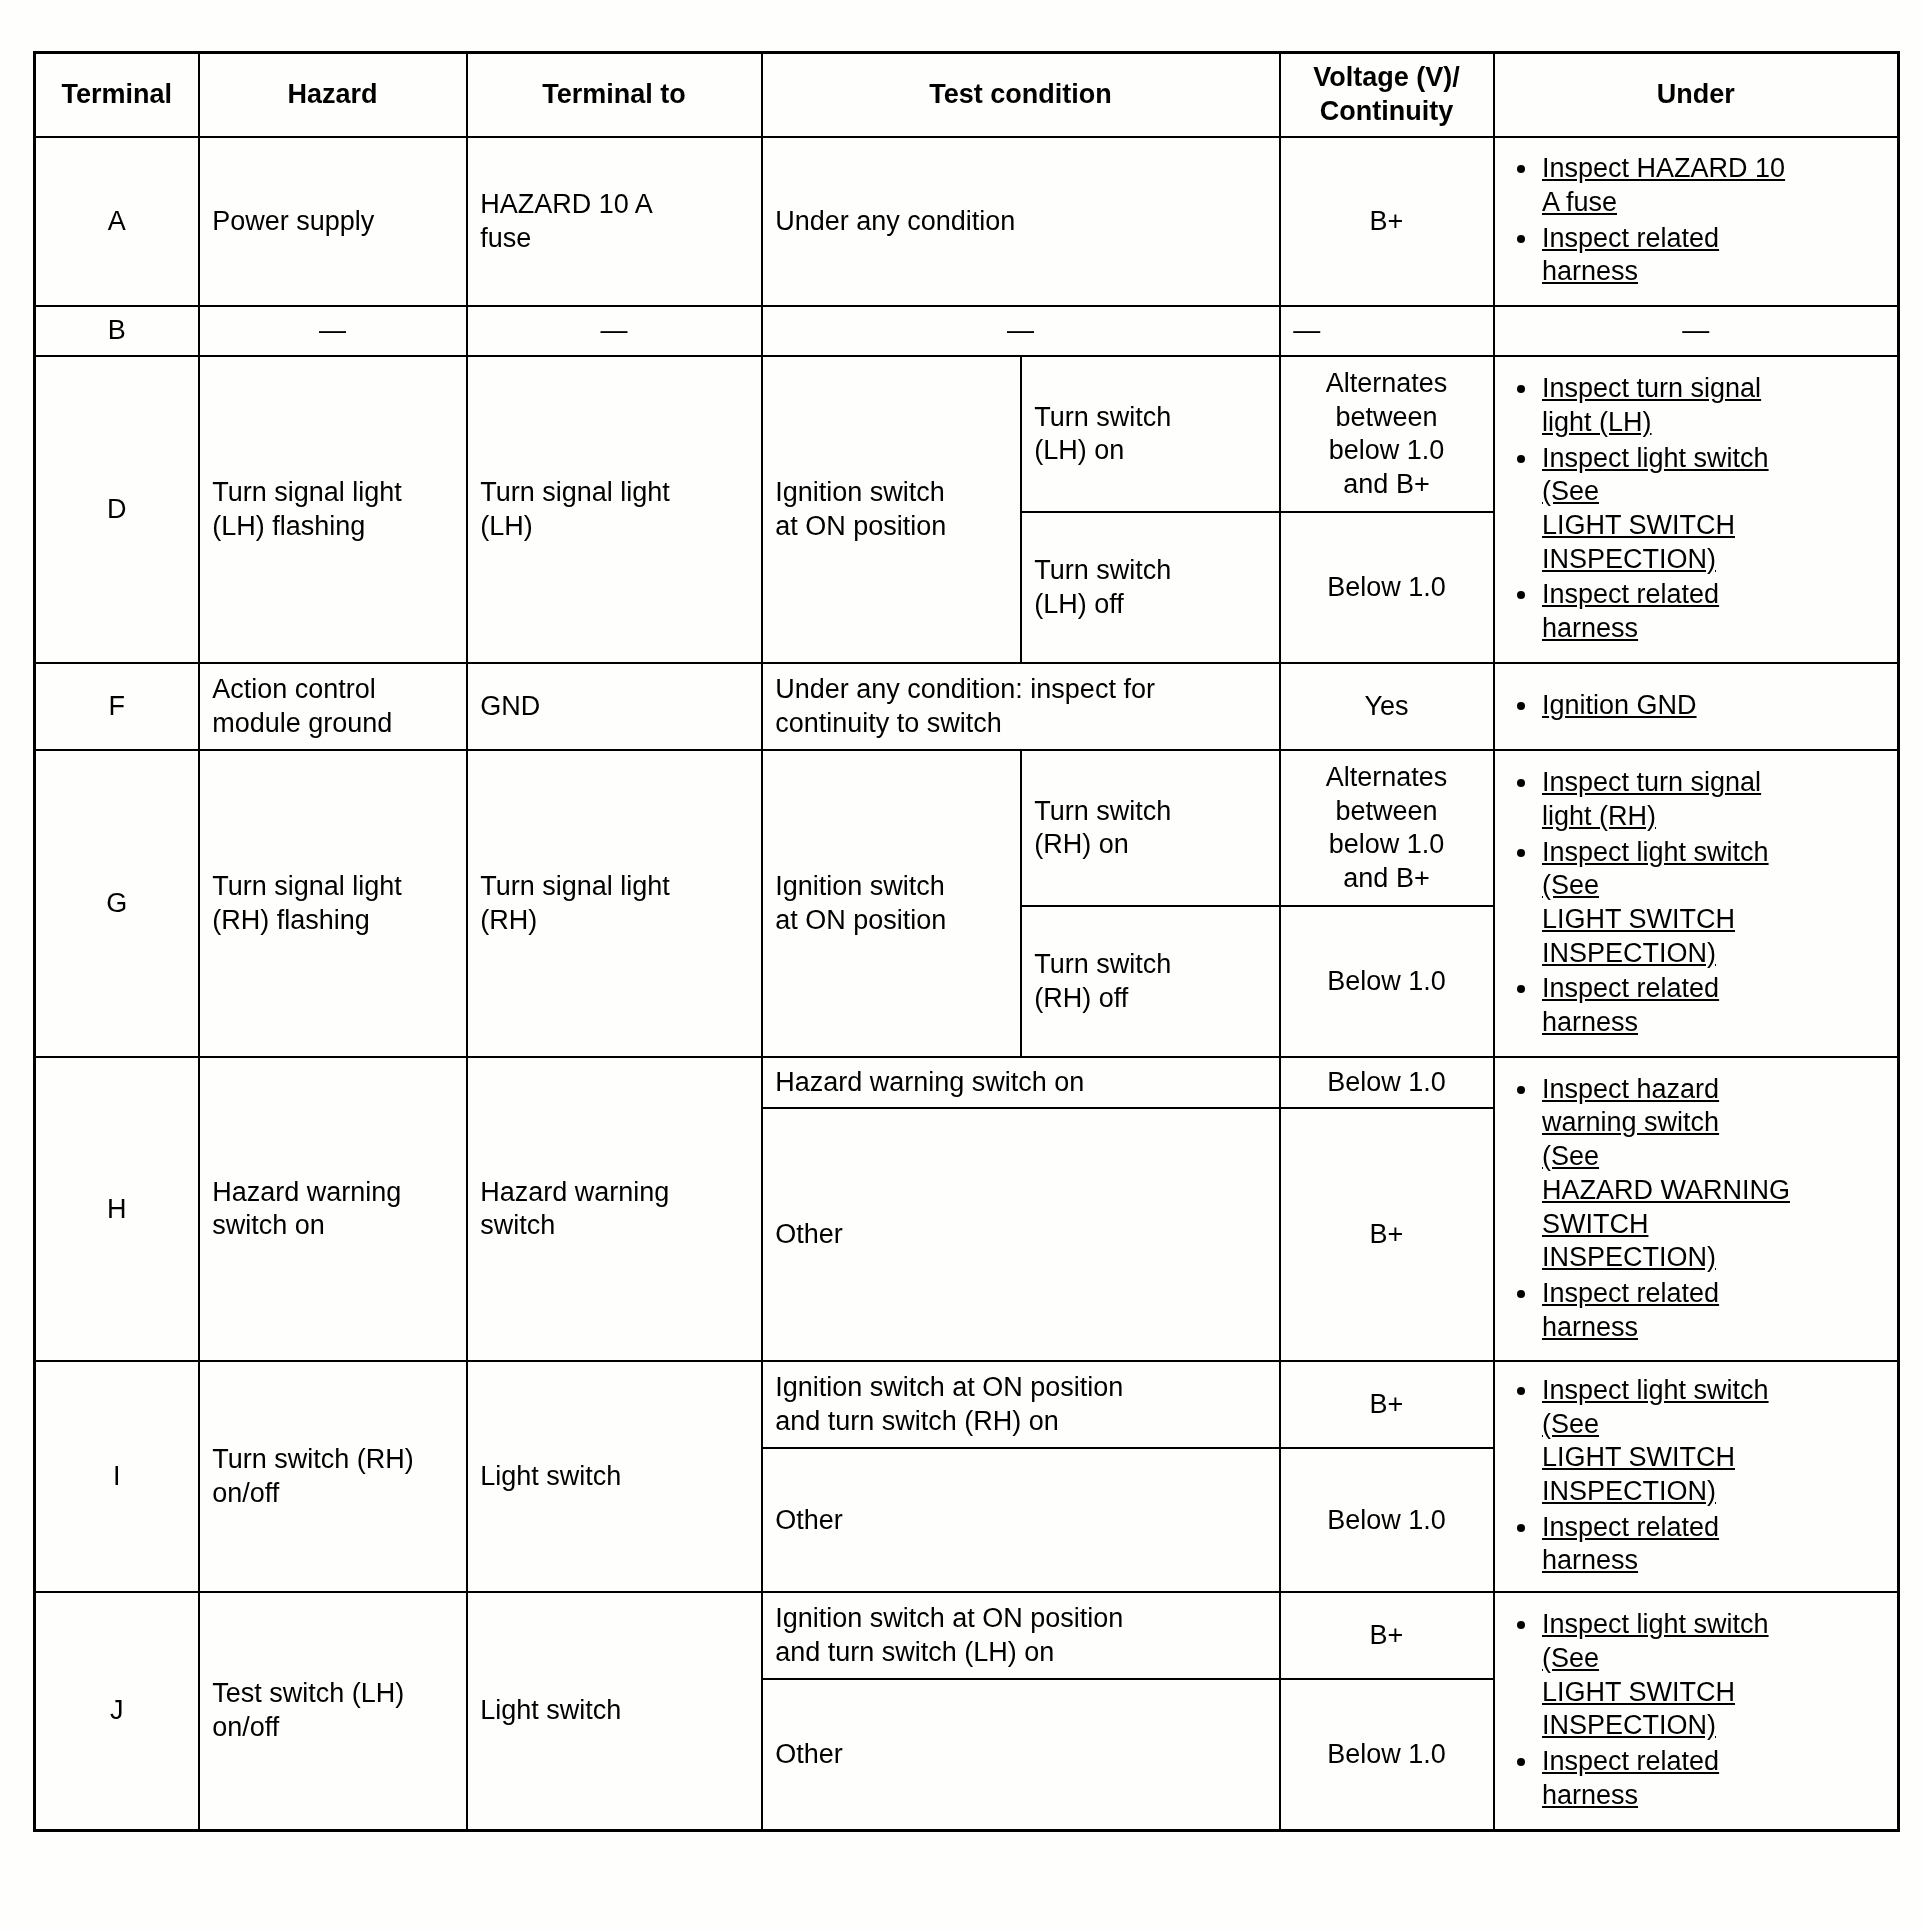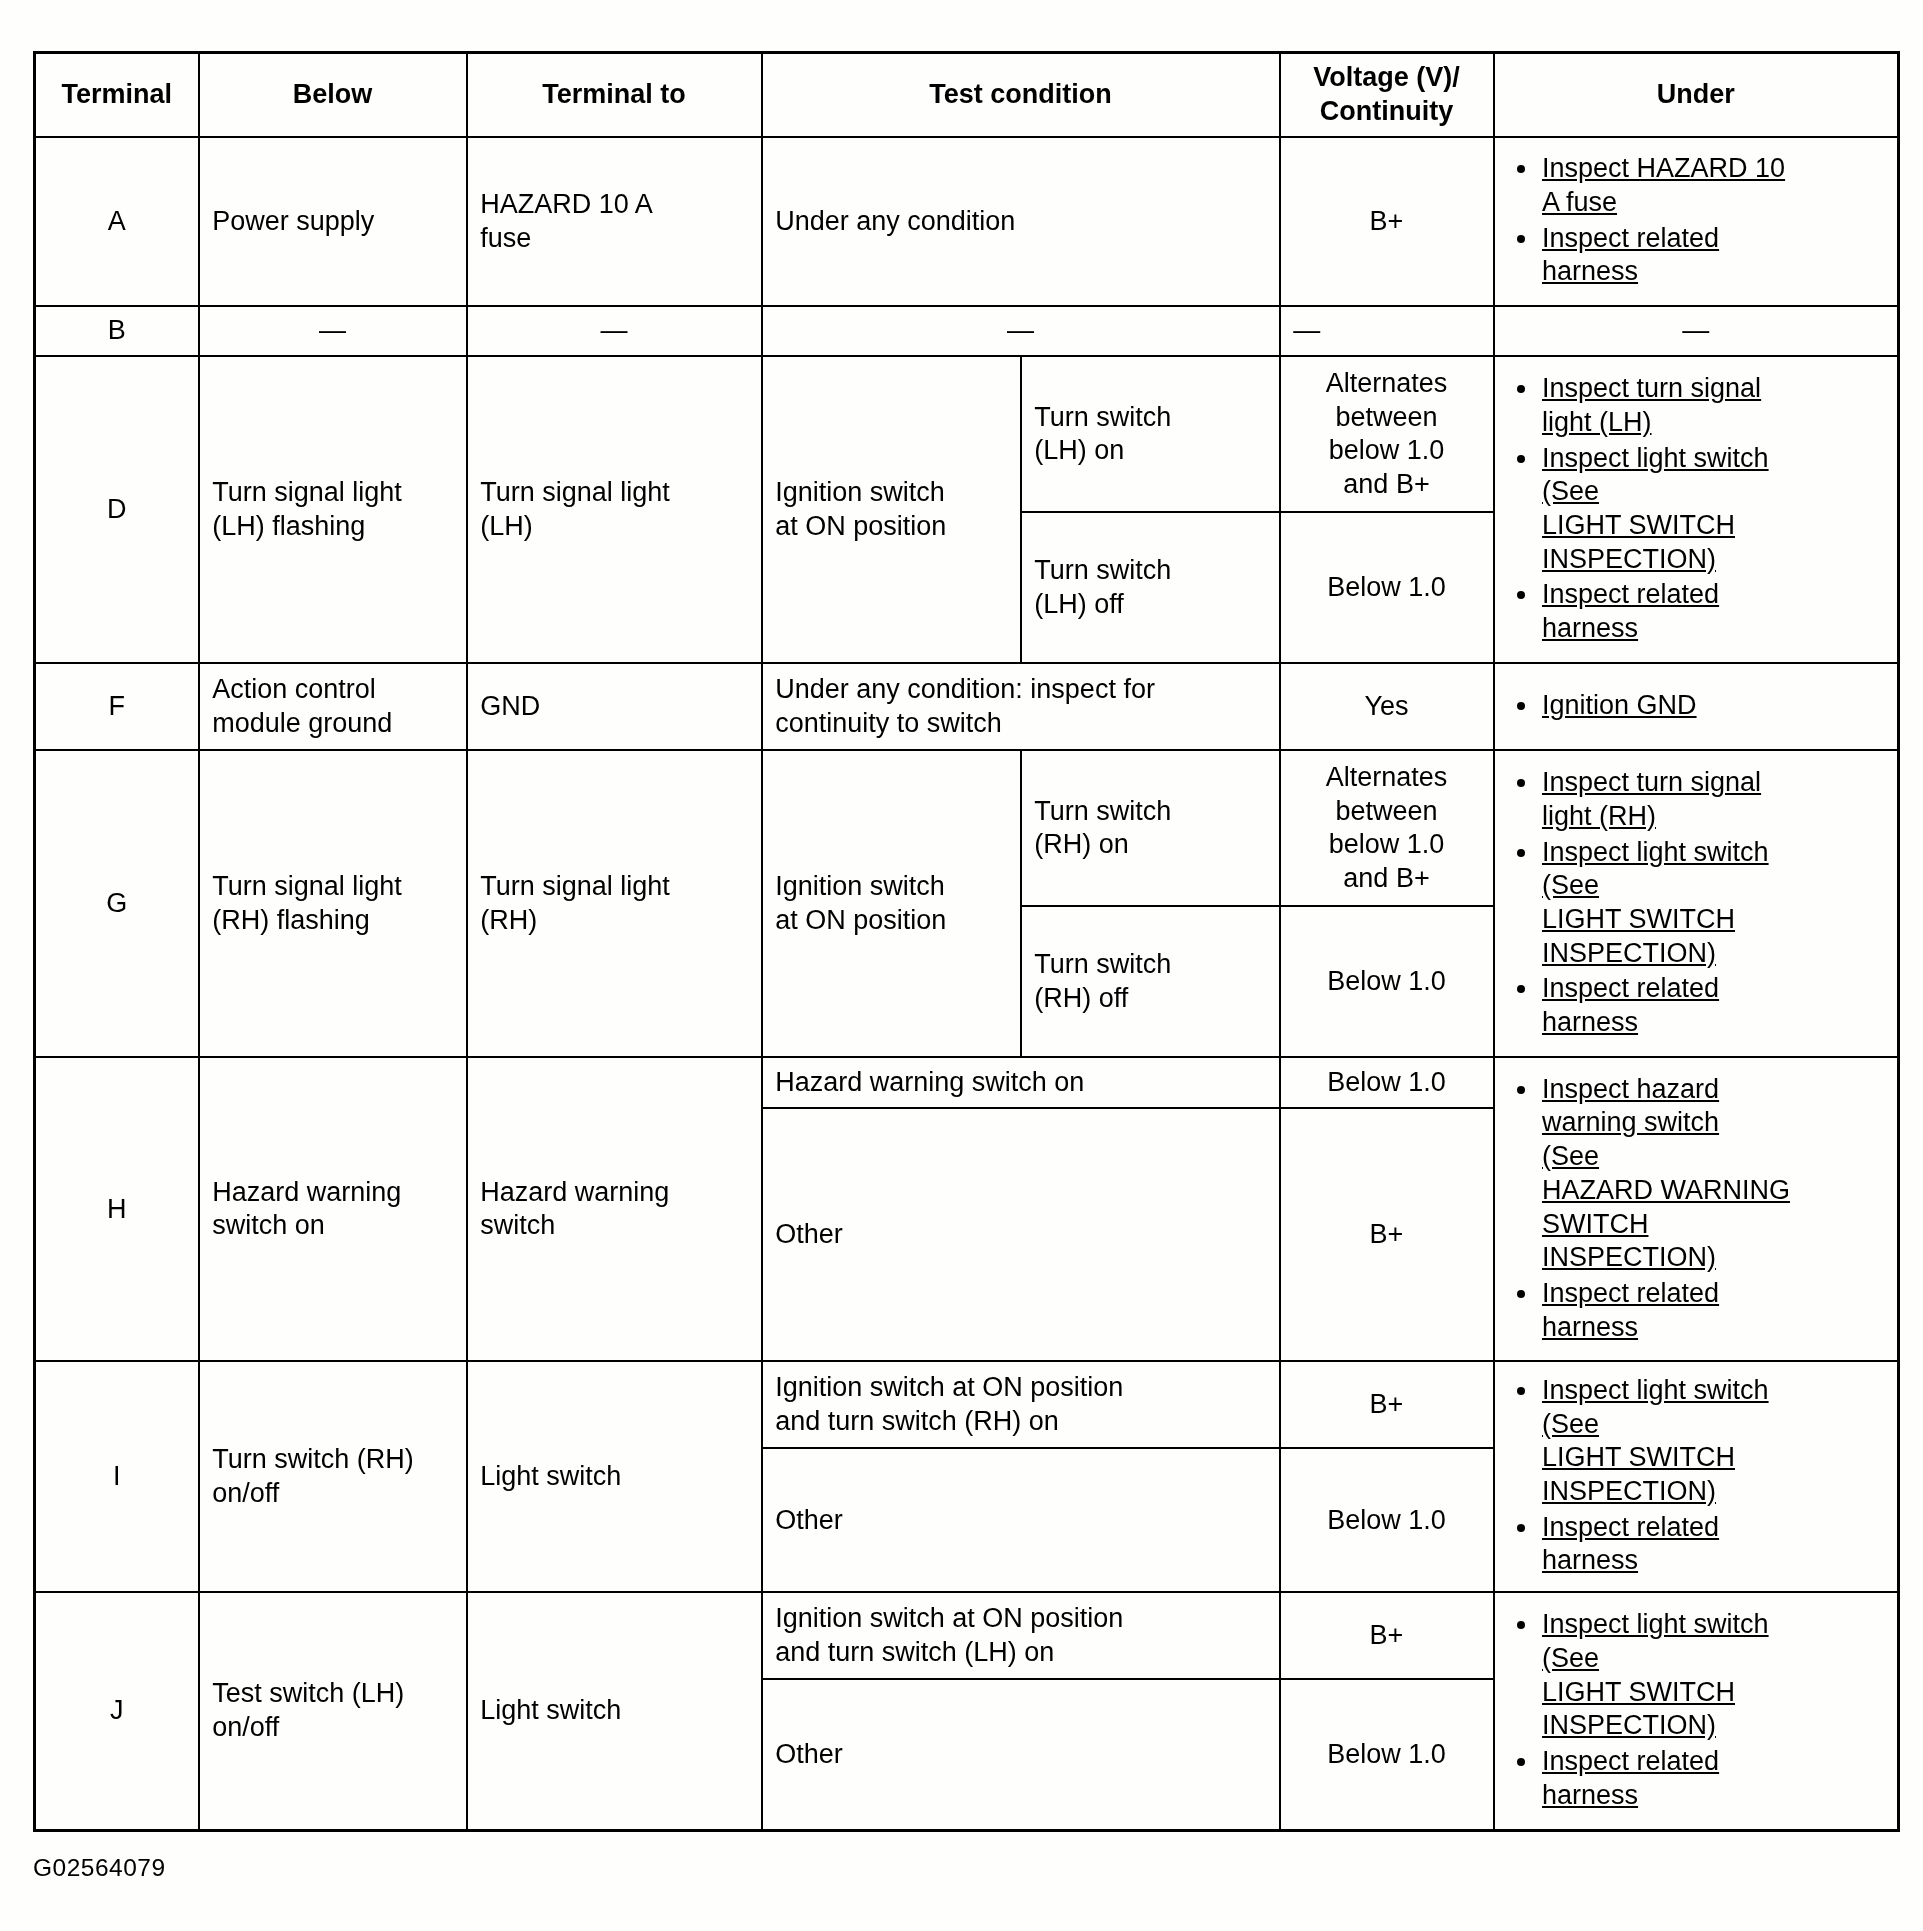"Below" th { text: Below -> Hazard }
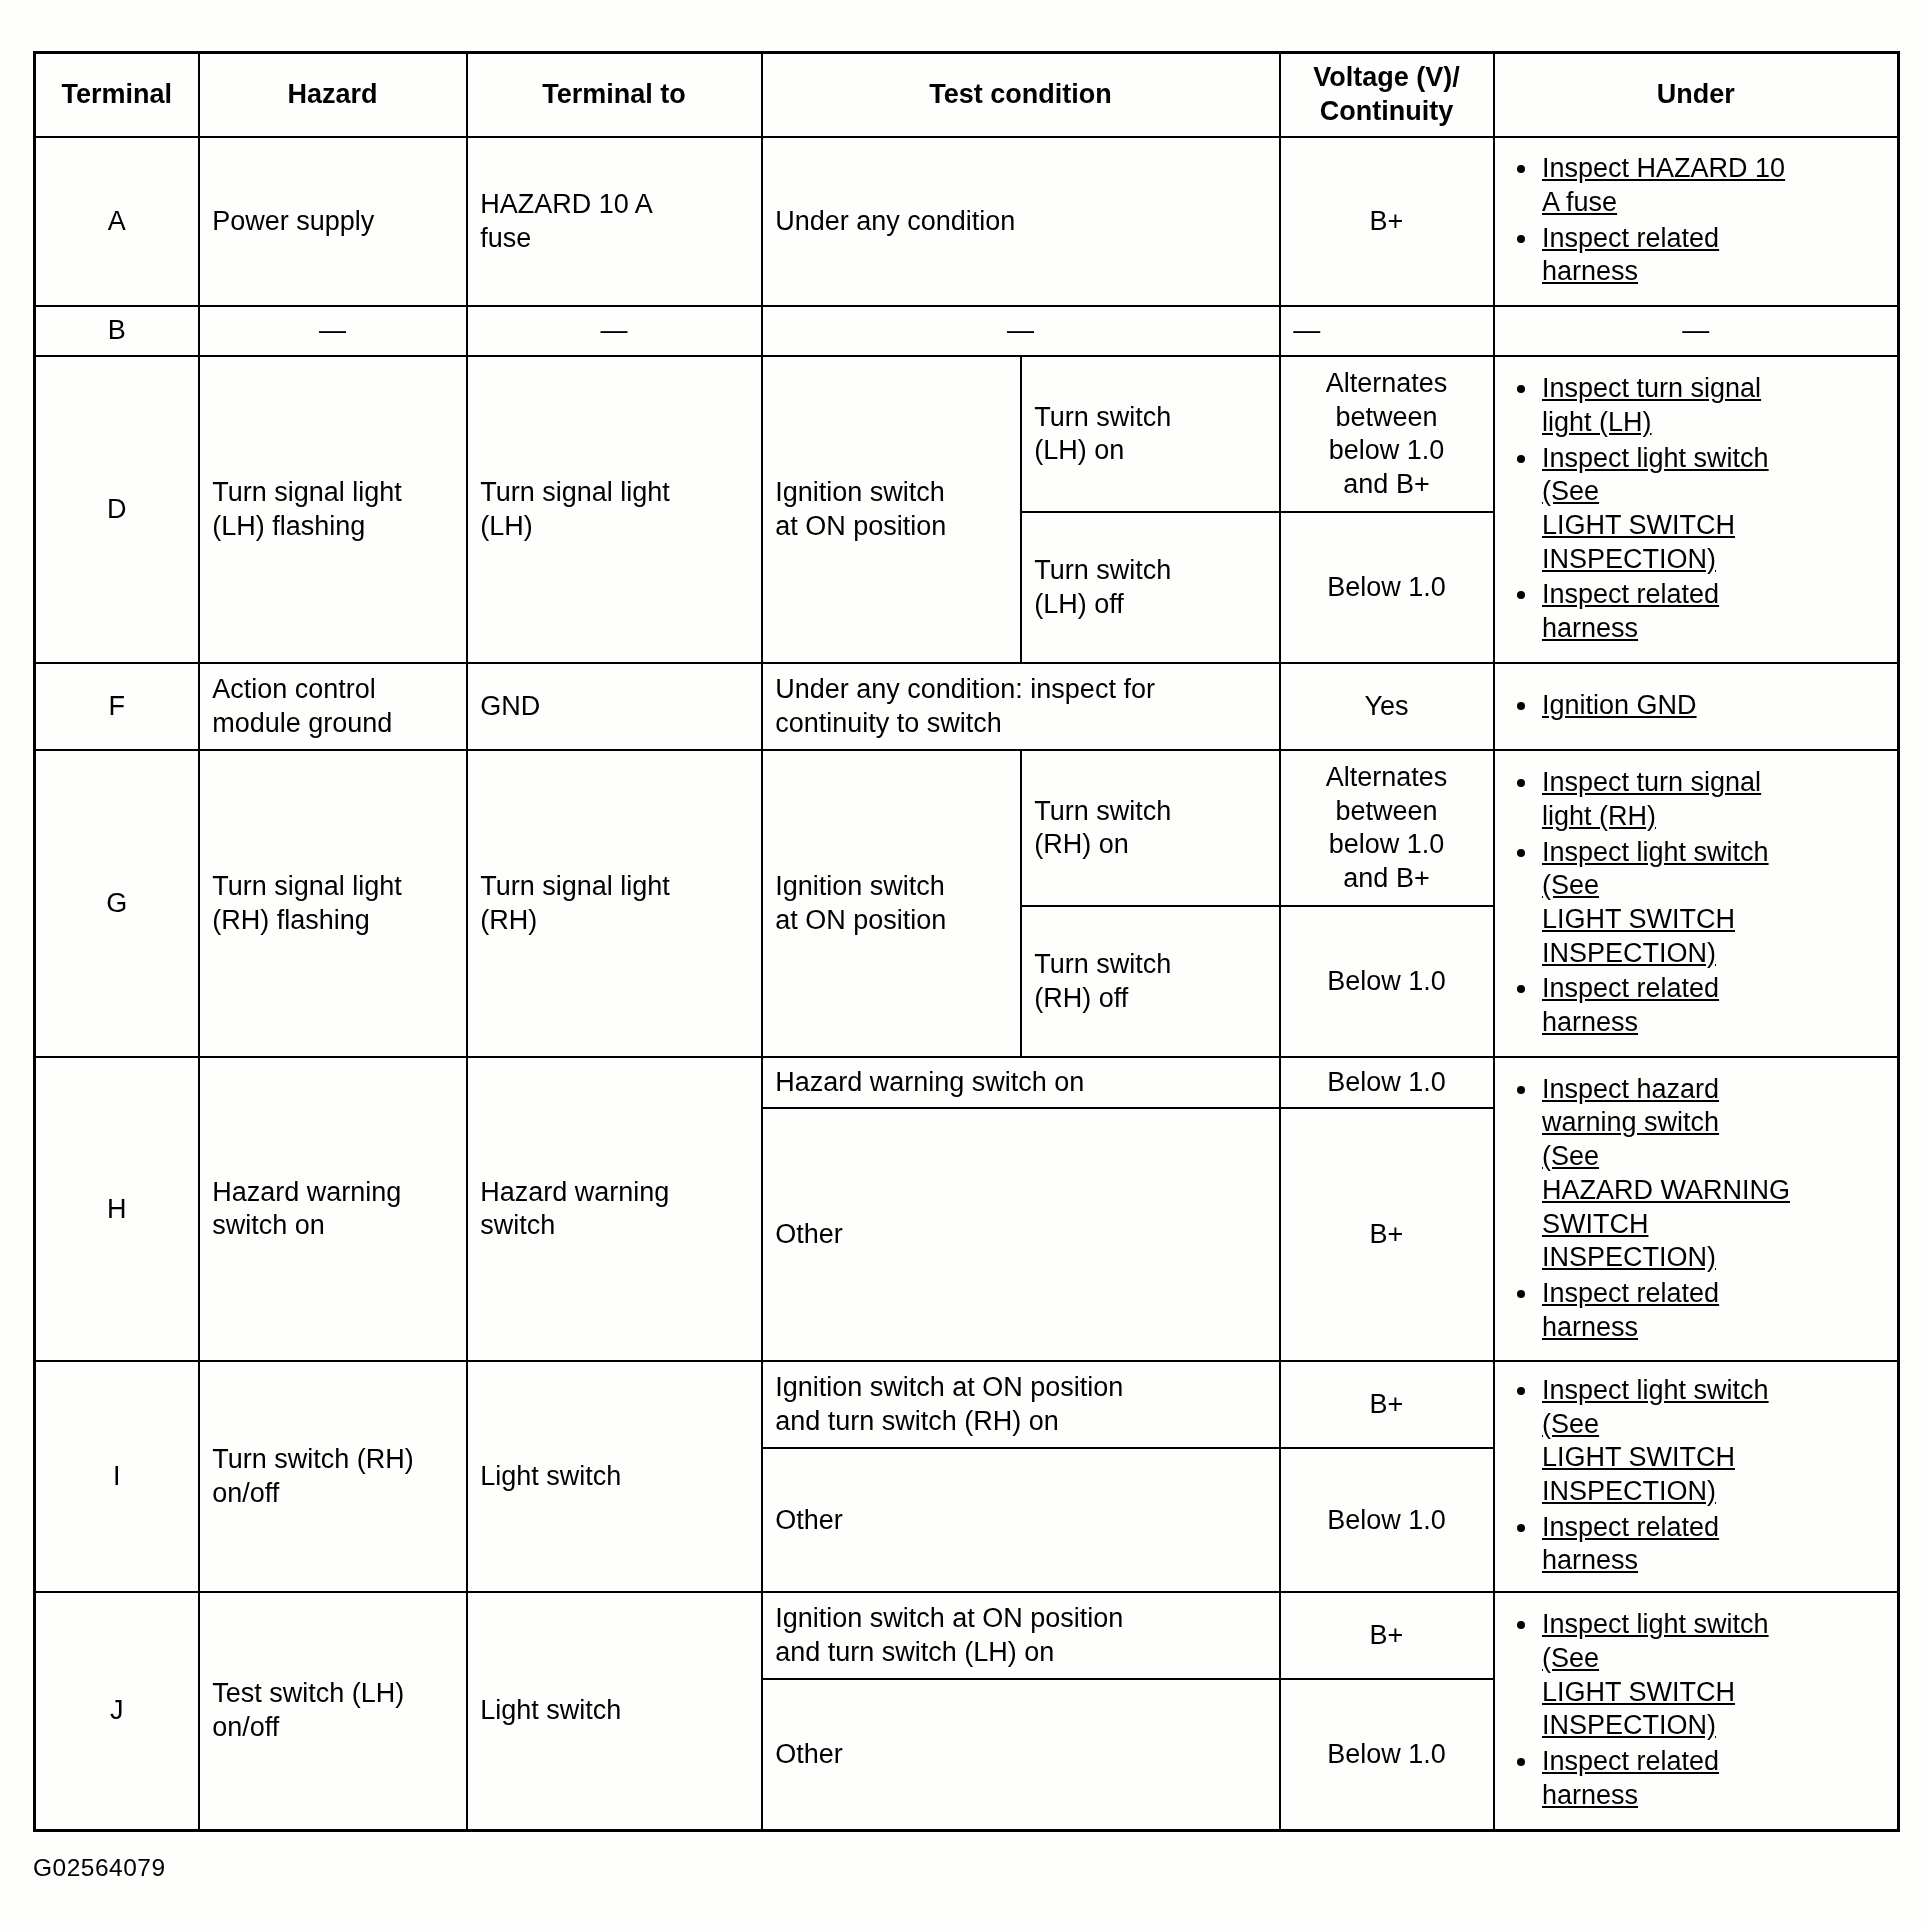"G02564079" div.figure-id { html: <div>G02564079</div> -> none }
